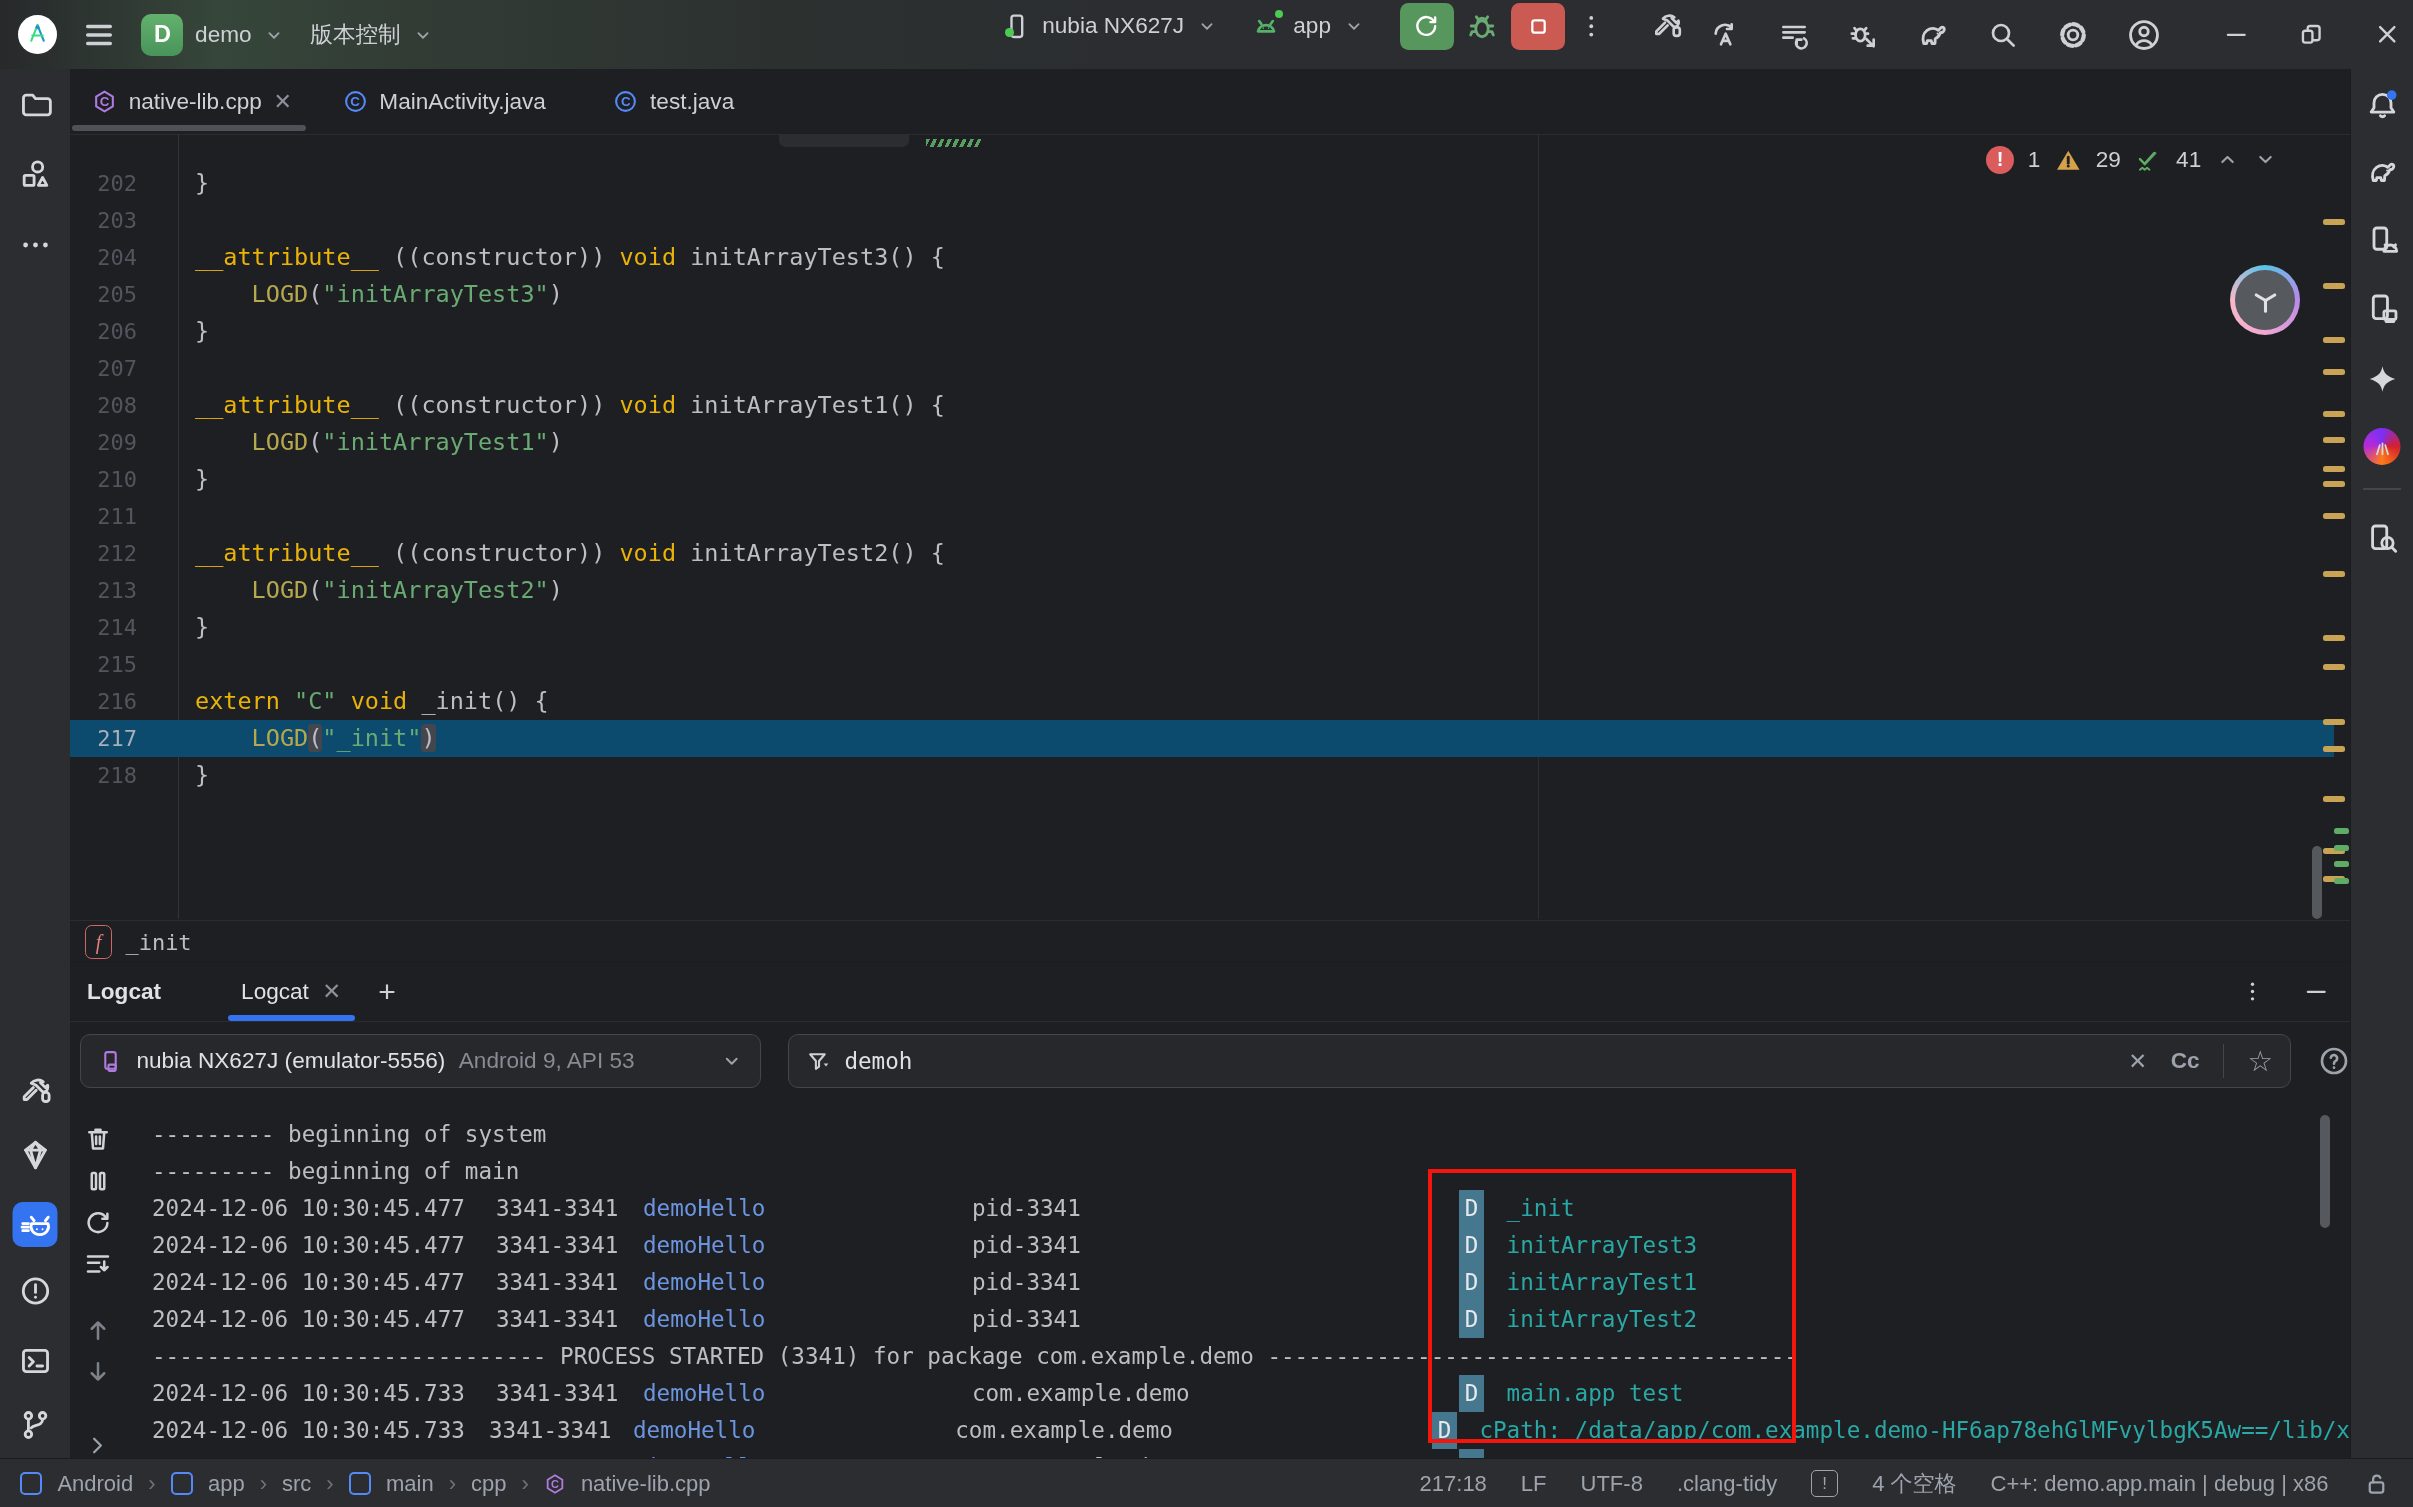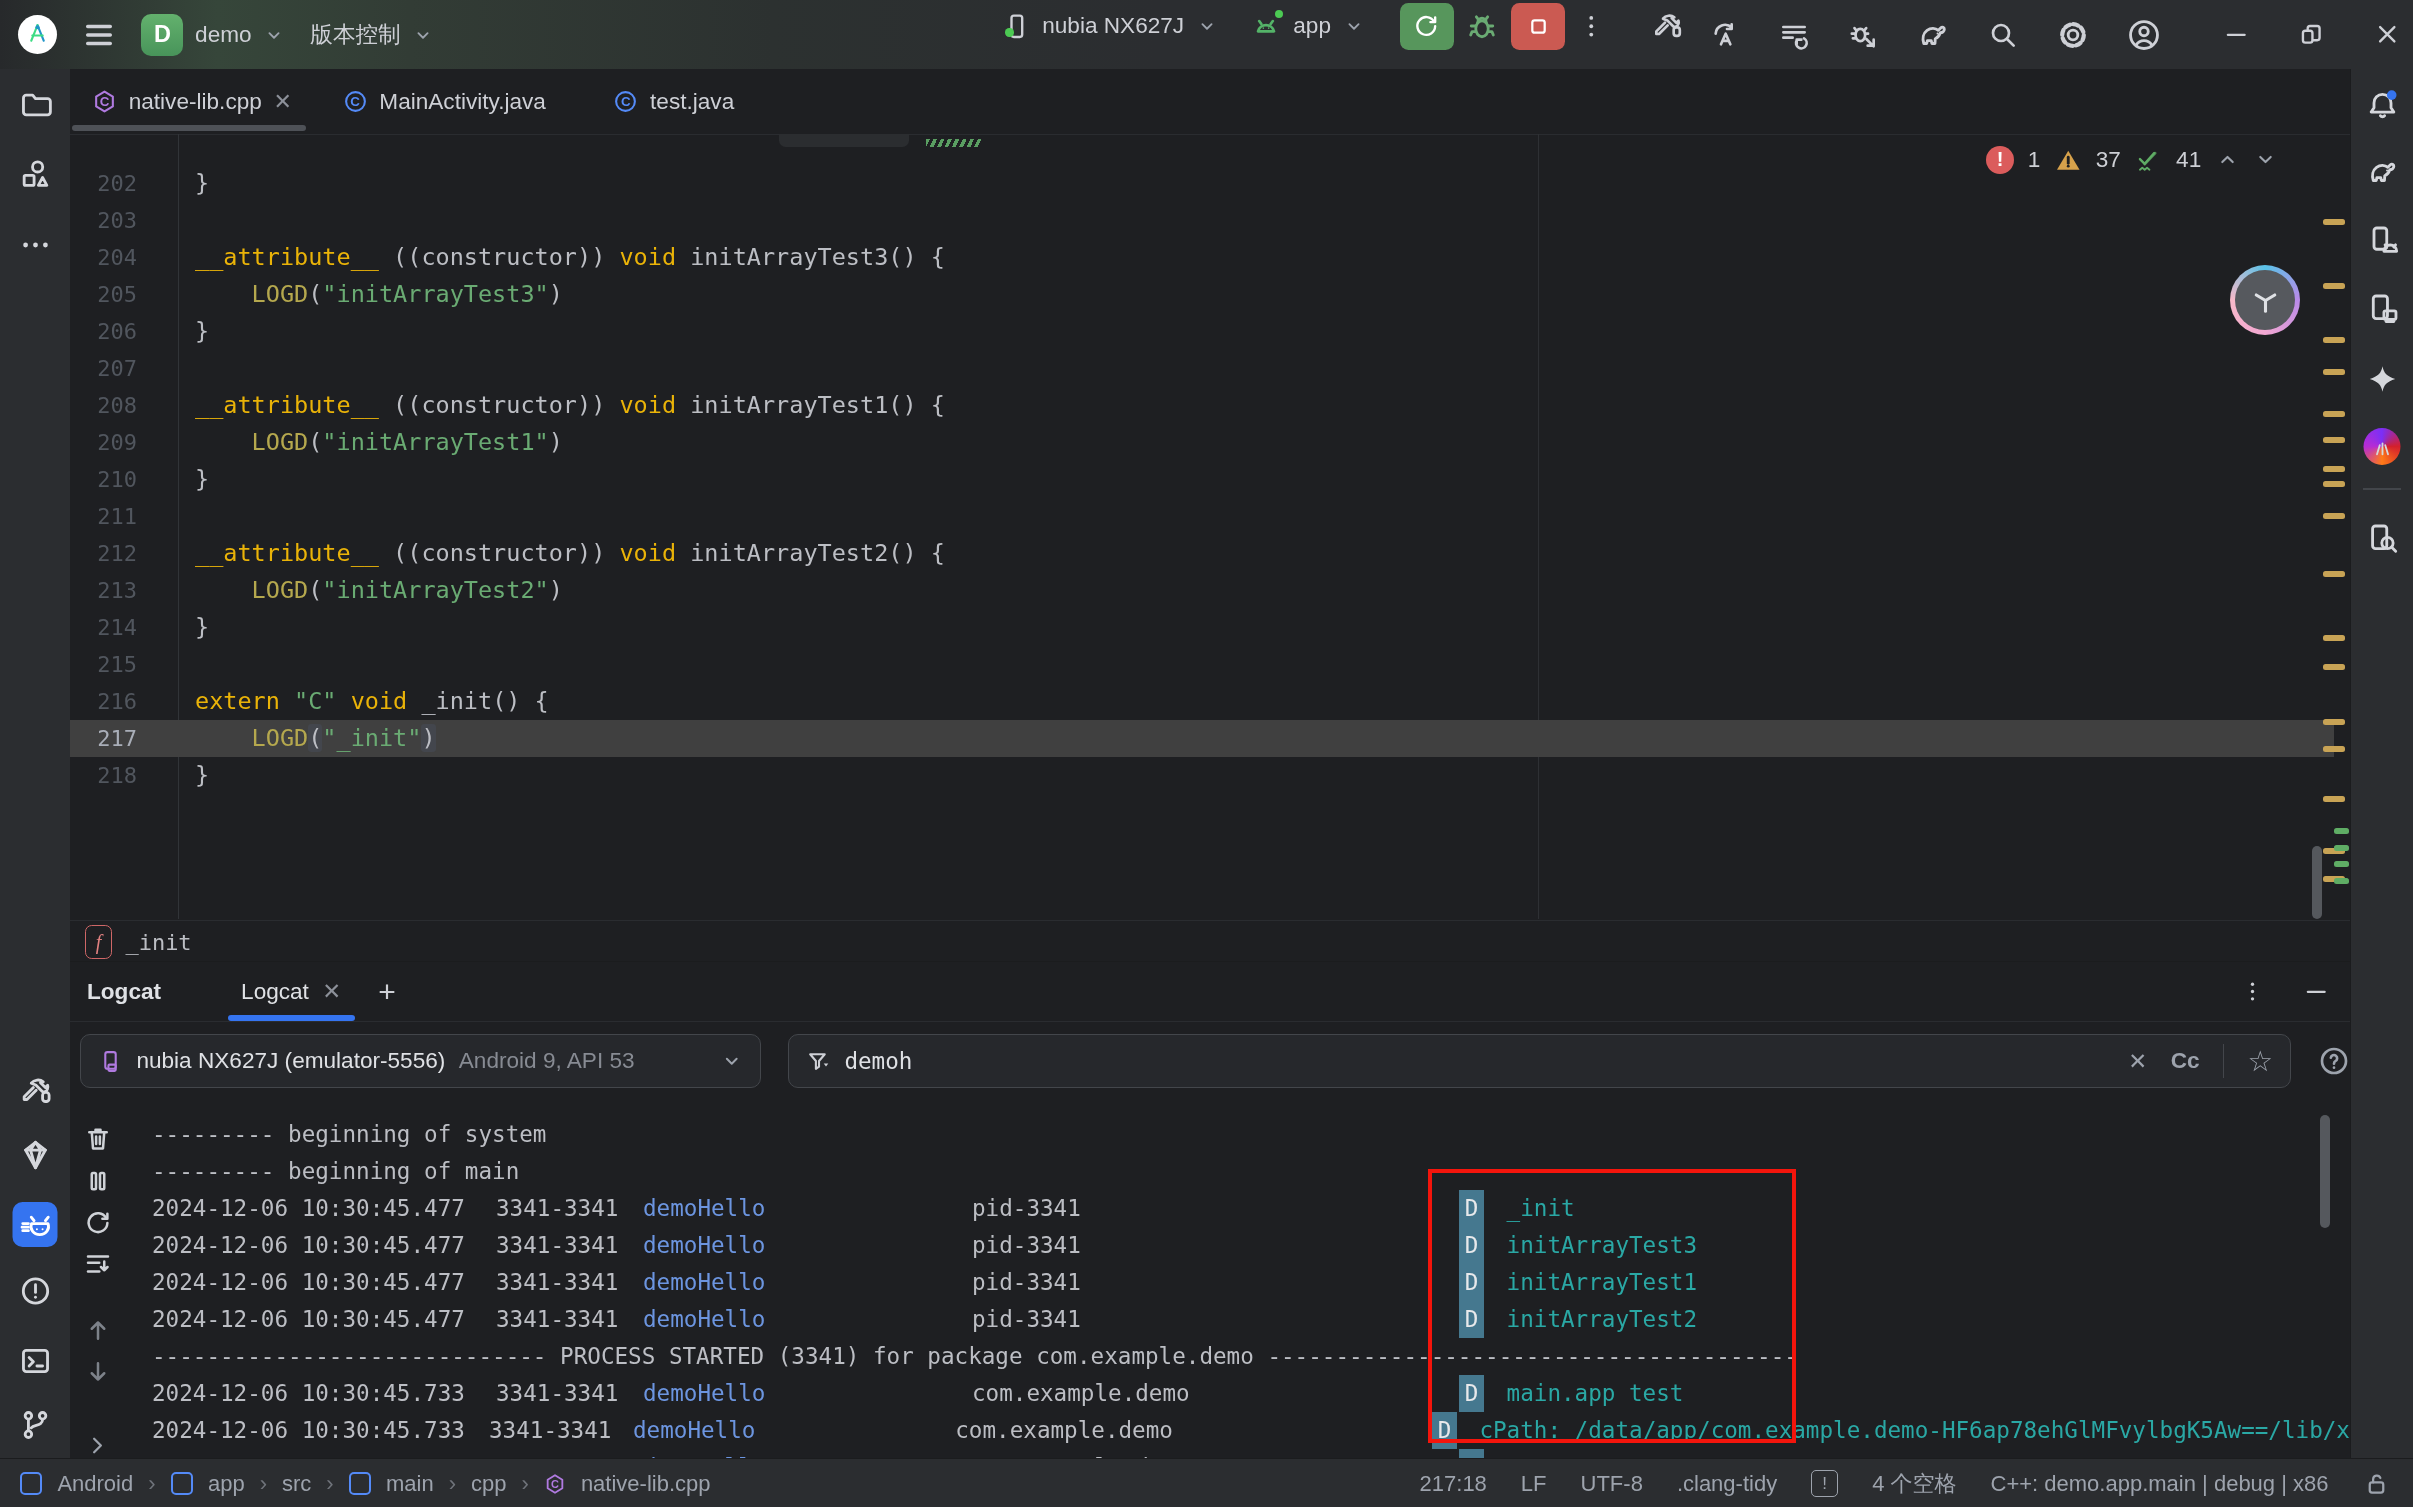"37" span { text: 37 -> 29 }
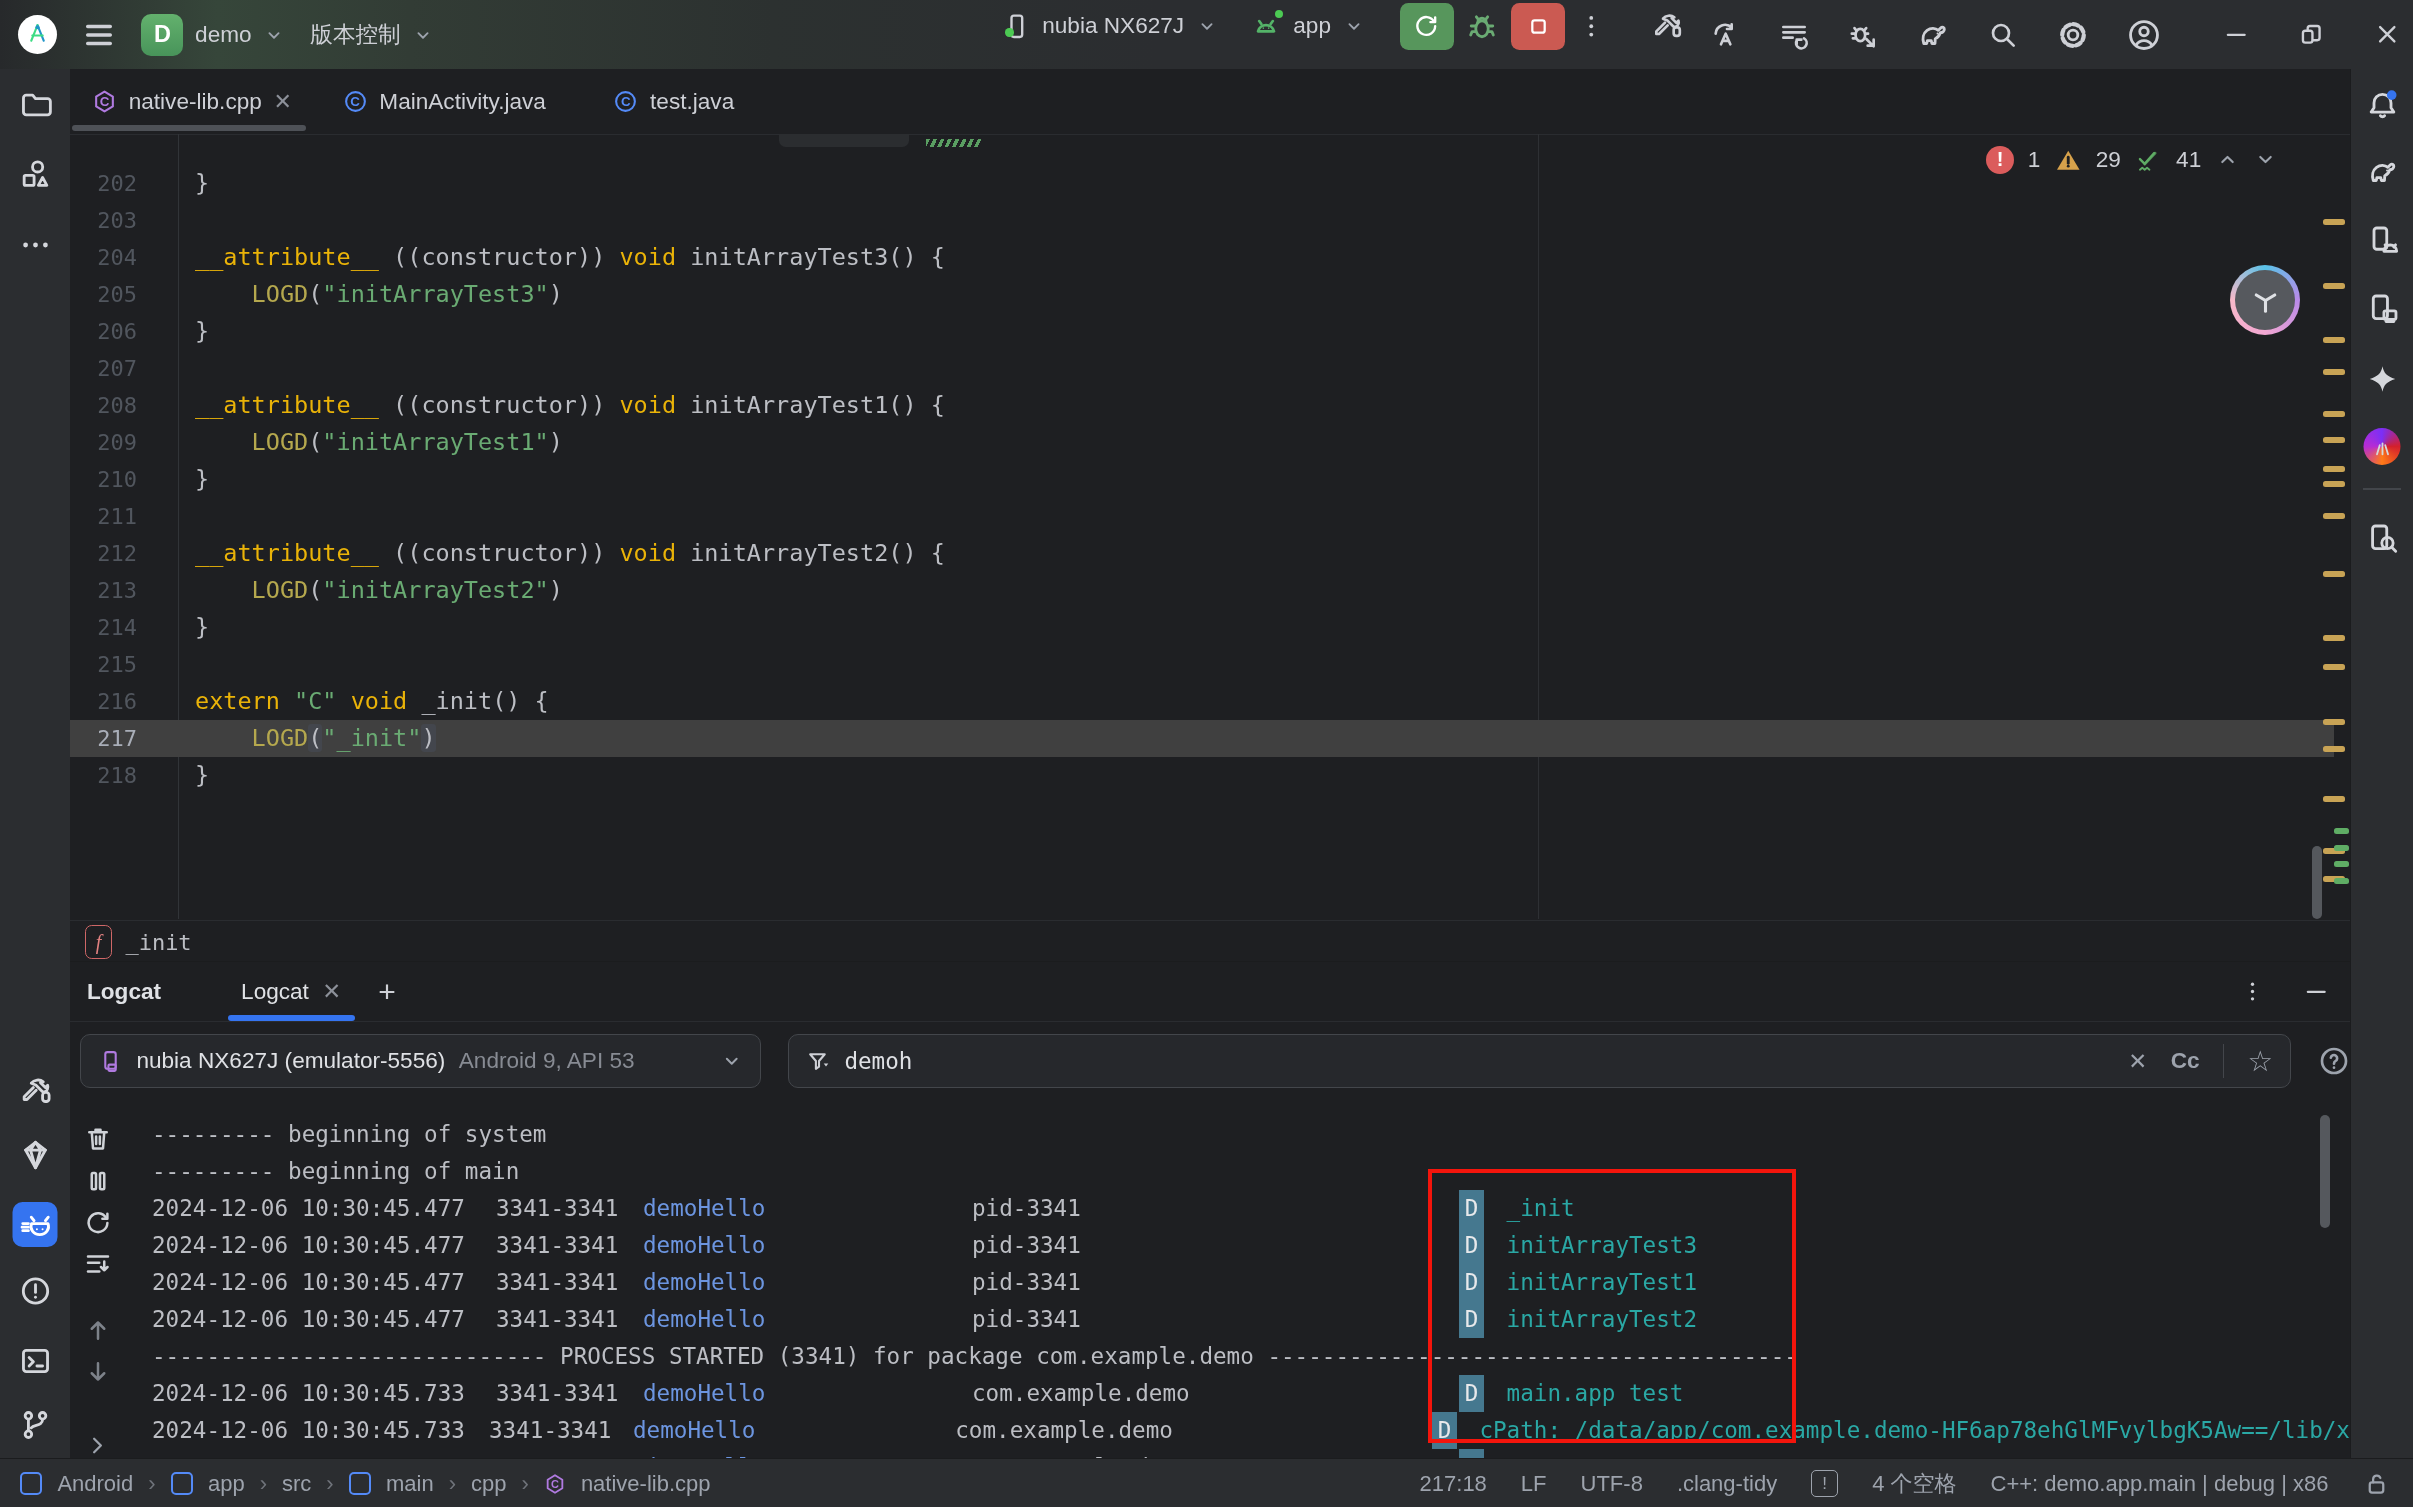"217" .code-line.active { background: #404040 -> #0c4a6e }
